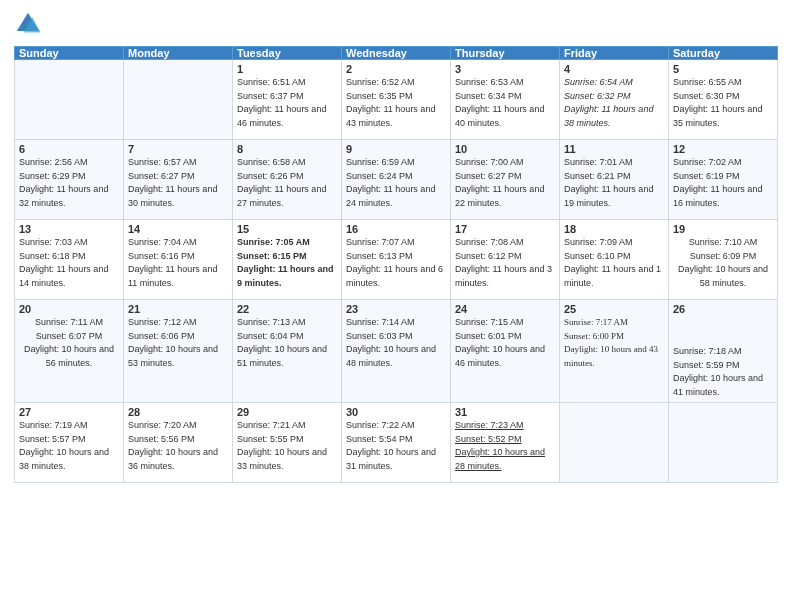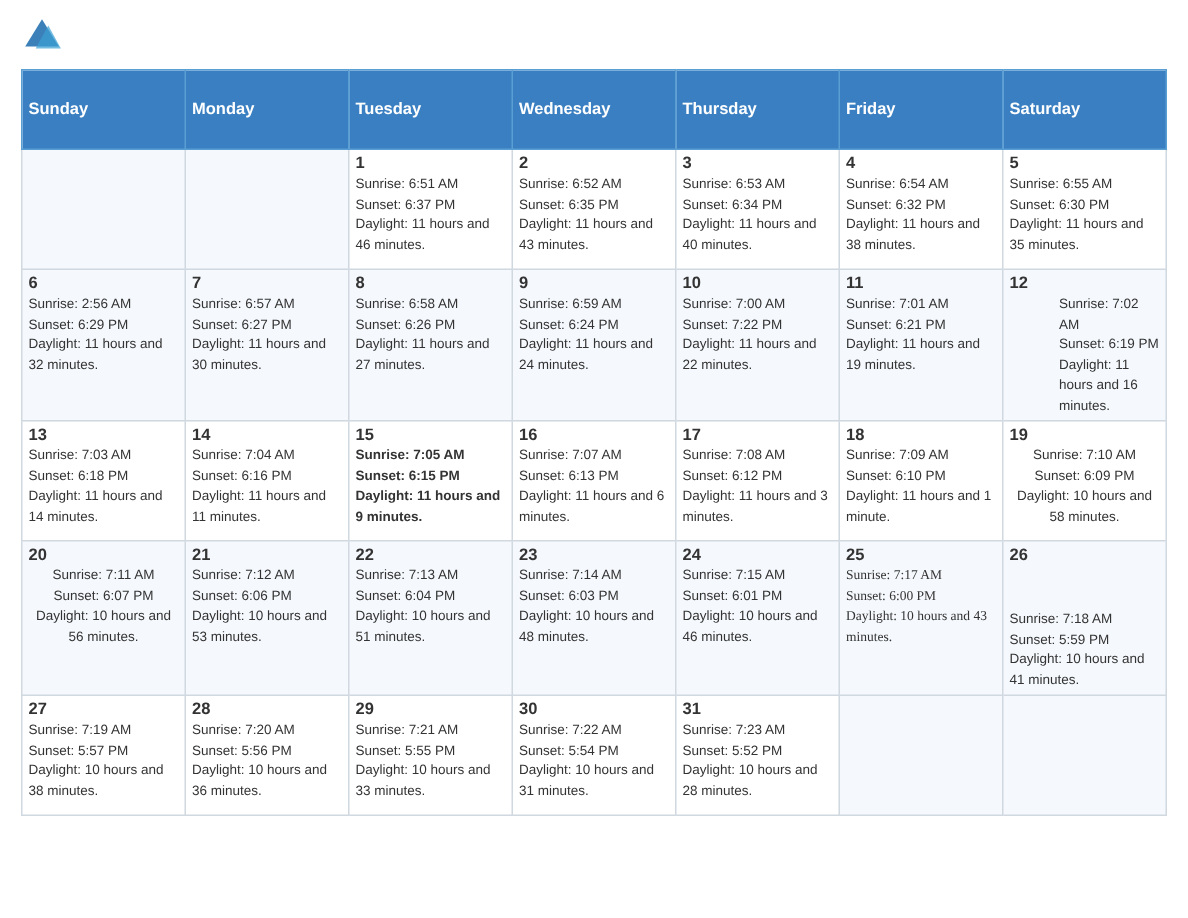"Sunday" thead tr th { padding: 20px 4px -> 0 4px }
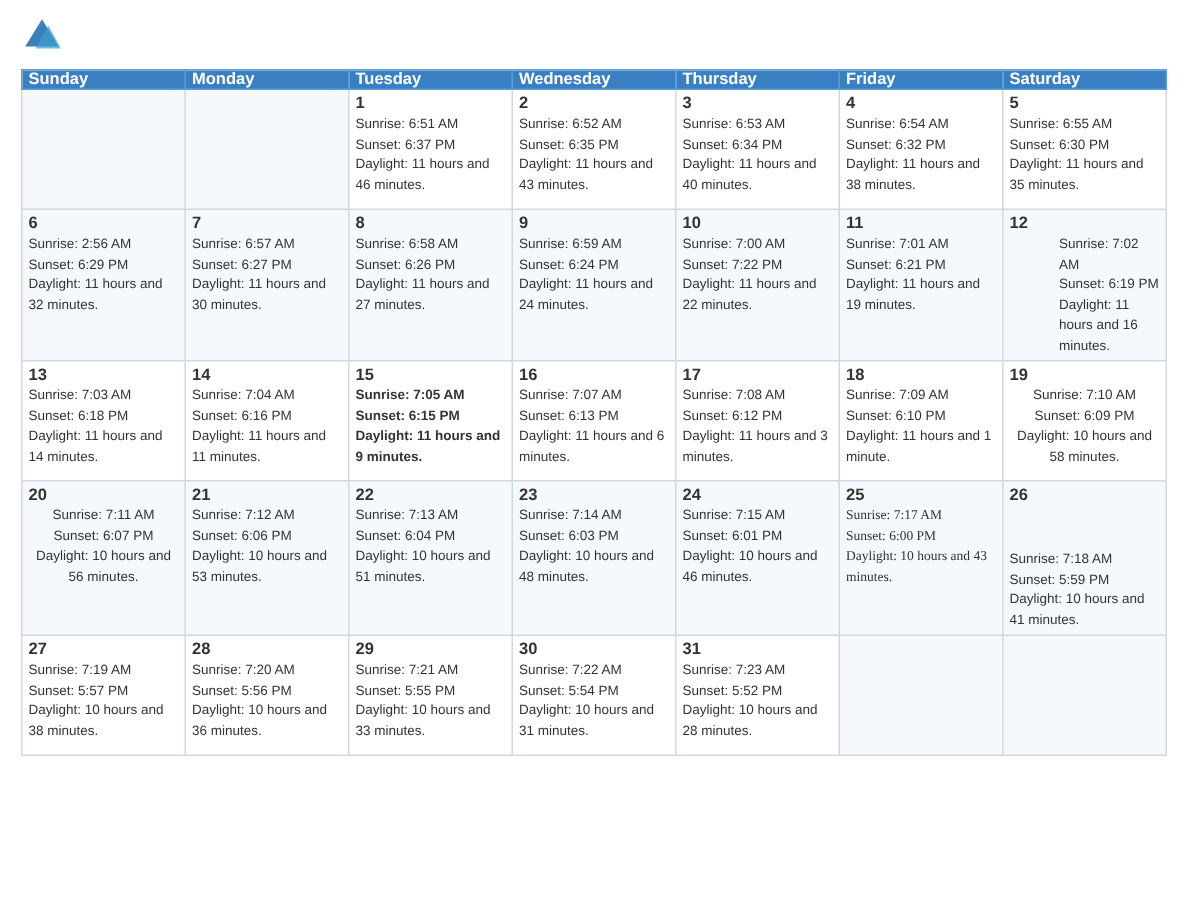"Sunrise: 6:54 AM" div.day-info { font-style: none -> italic }
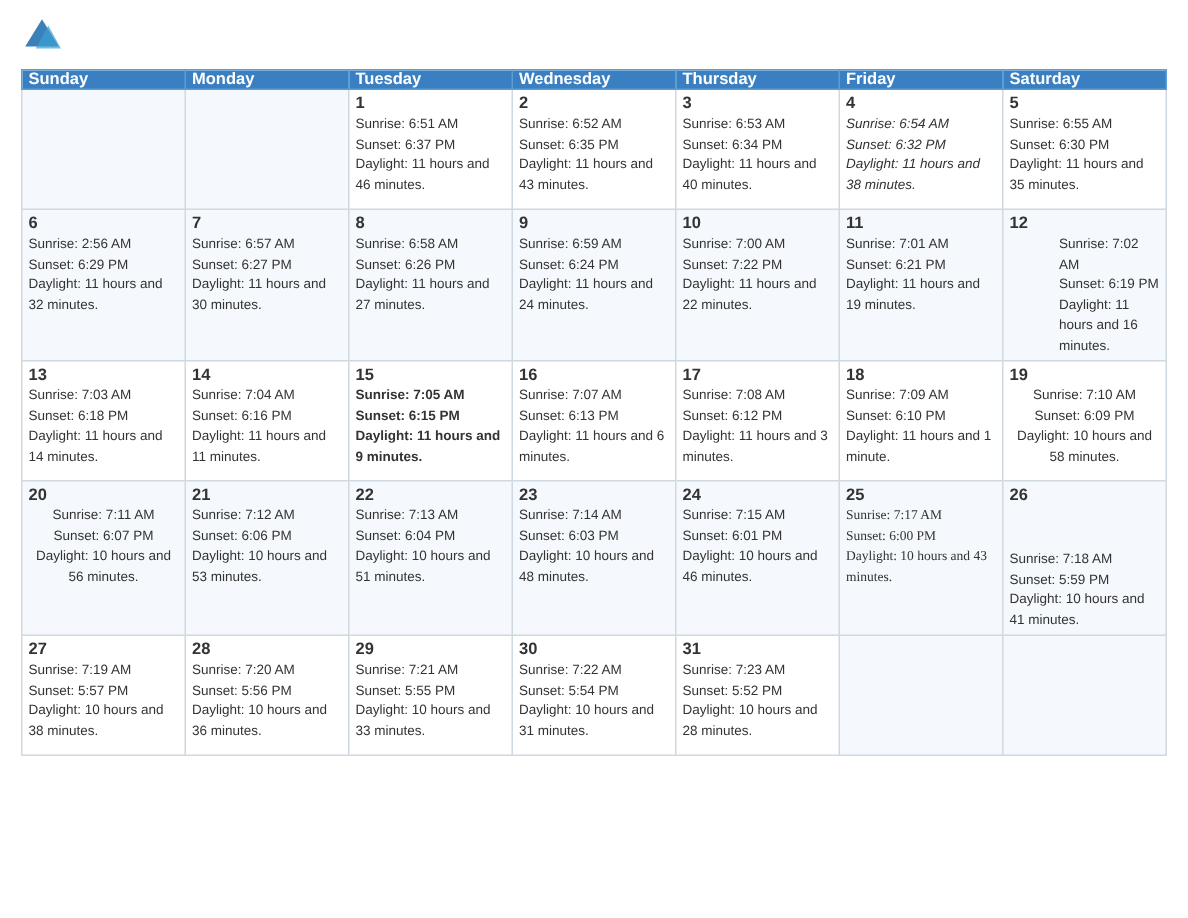"Sunrise: 7:00 AM" div.day-info { text: 7:22 -> 6:27 }
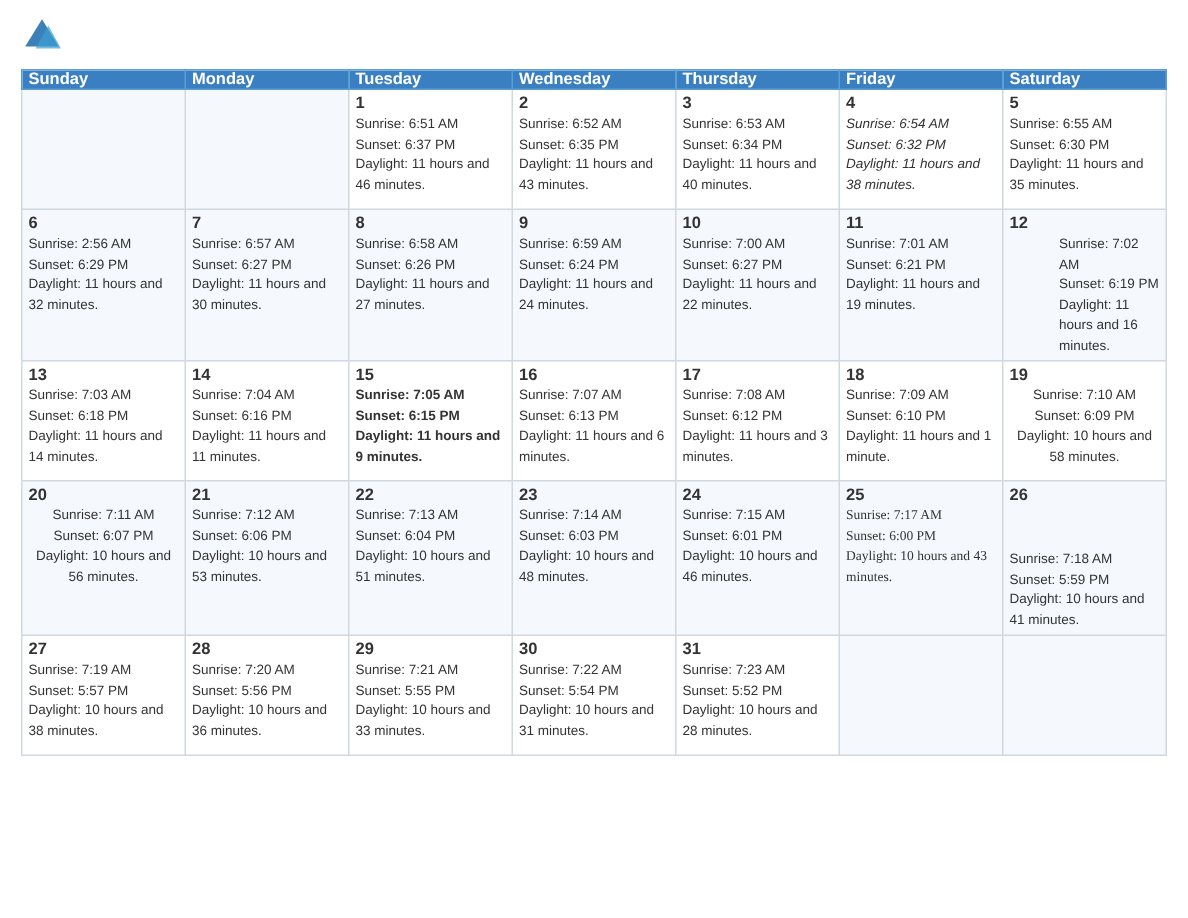"Sunrise: 7:02 AM" div.day-info { margin-left: 33px -> none }
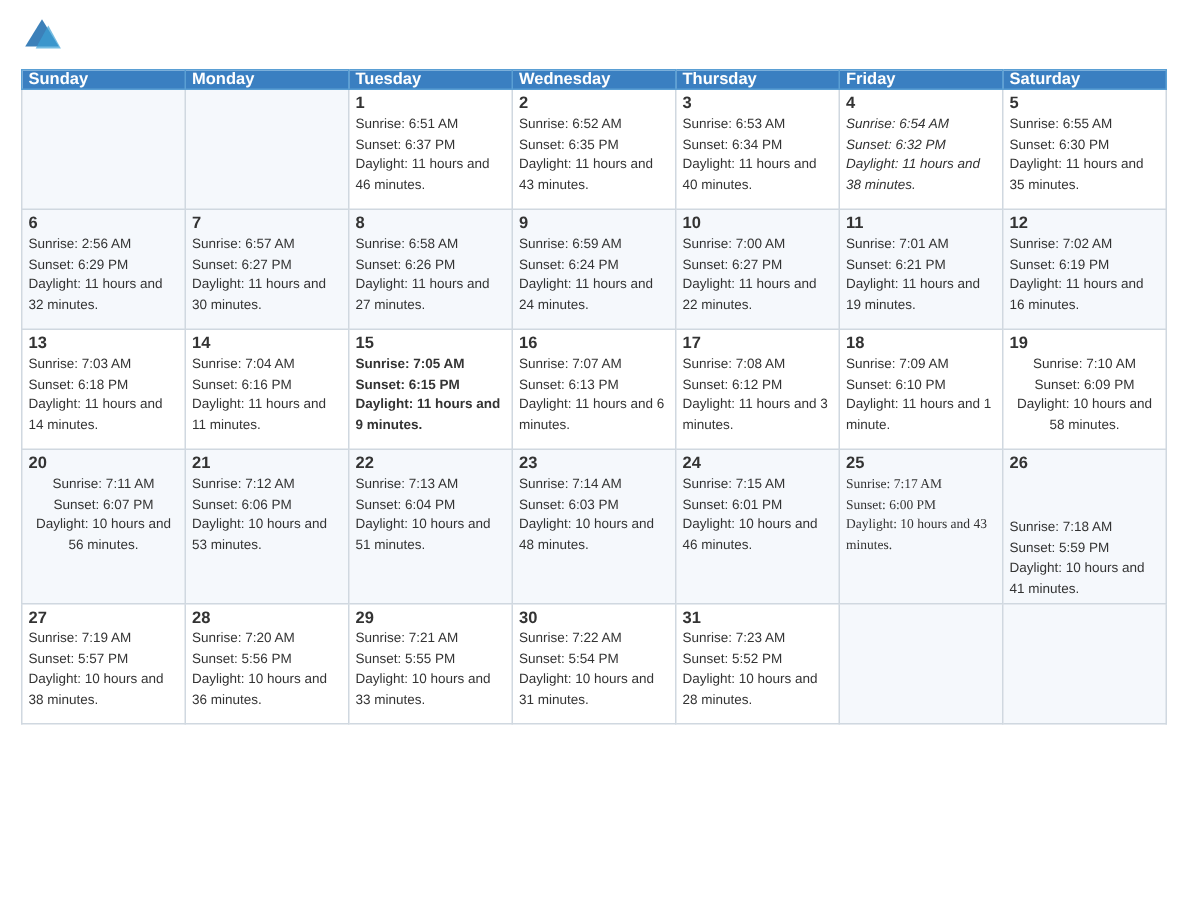"Sunrise: 7:23 AM" div.day-info { text-decoration: none -> underline }
